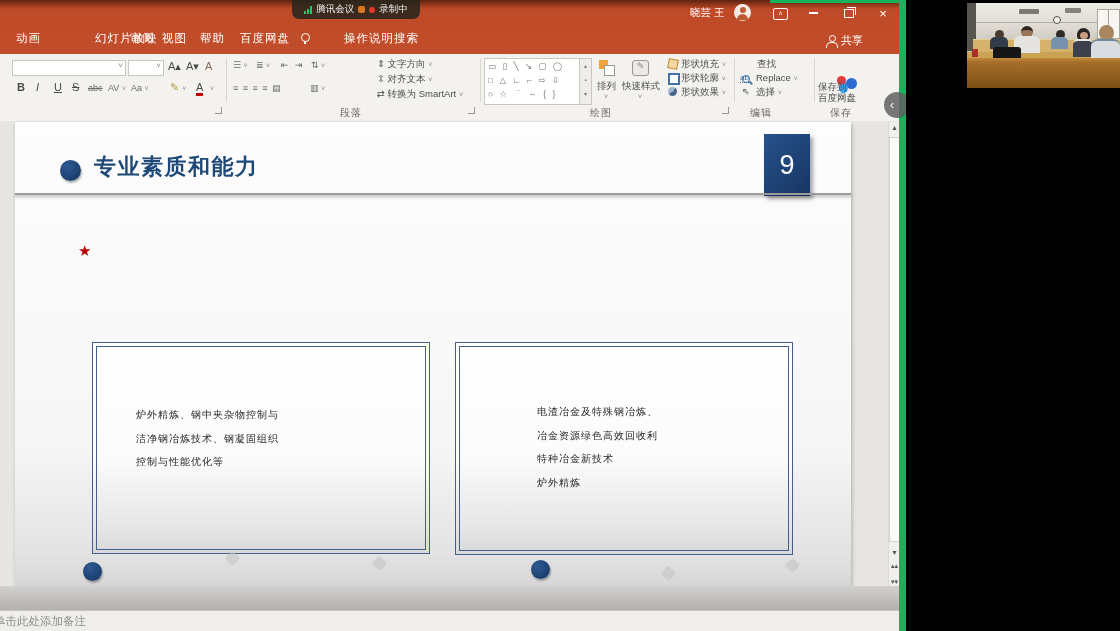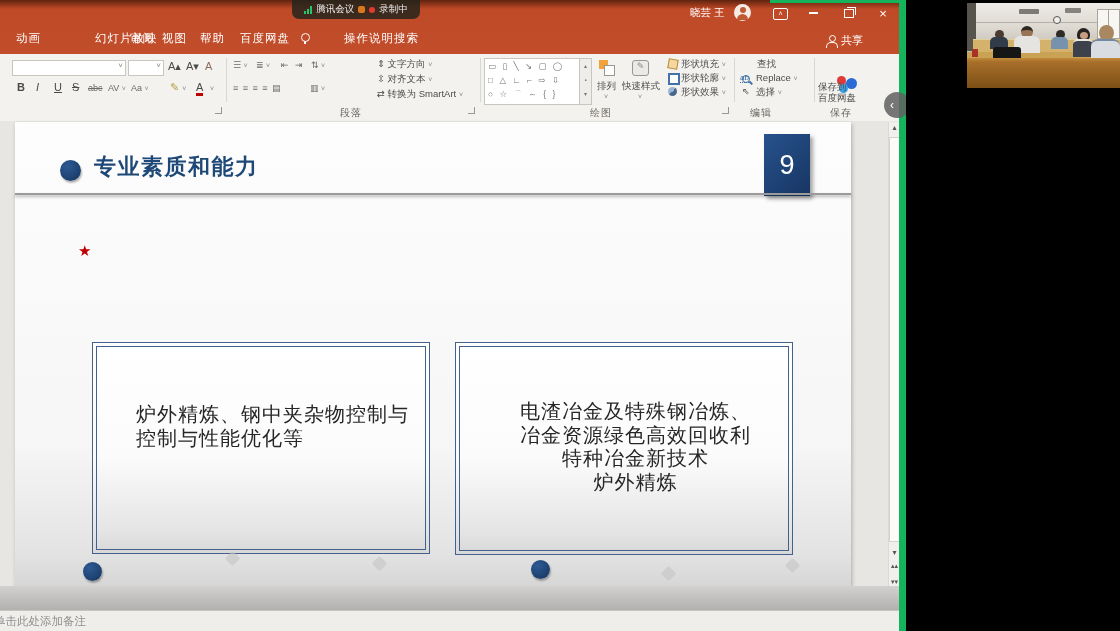"炉外精炼、钢中夹杂物控制与" .sboxtxt { font-size: 20px -> 10px }
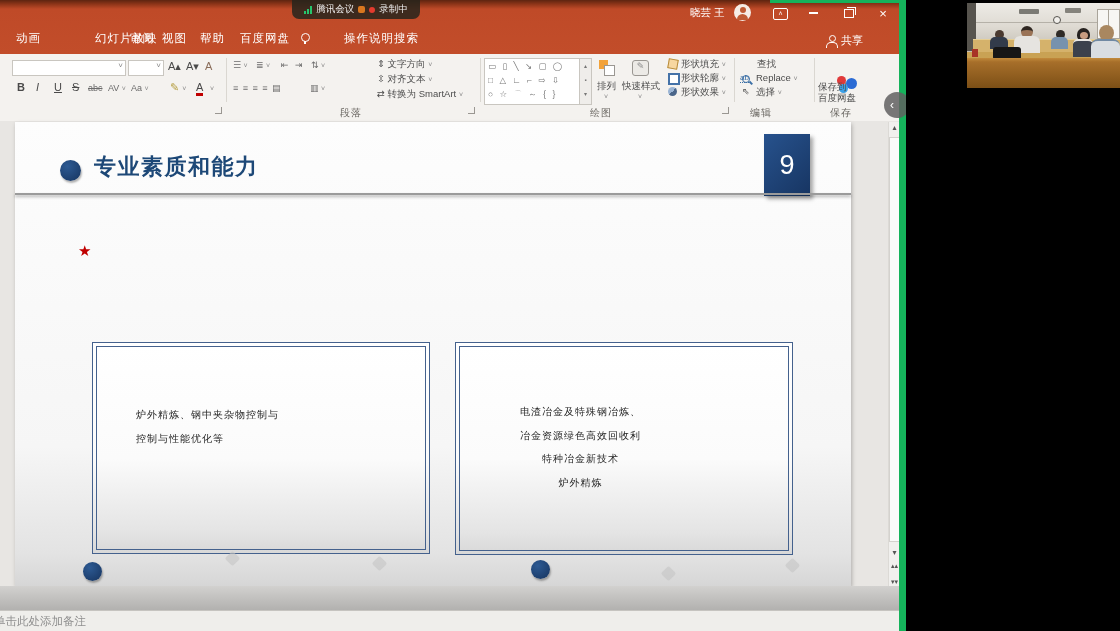"电渣冶金及特殊钢冶炼、" div.sboxtxt { left: 64px -> 81px; text-align: center -> none }
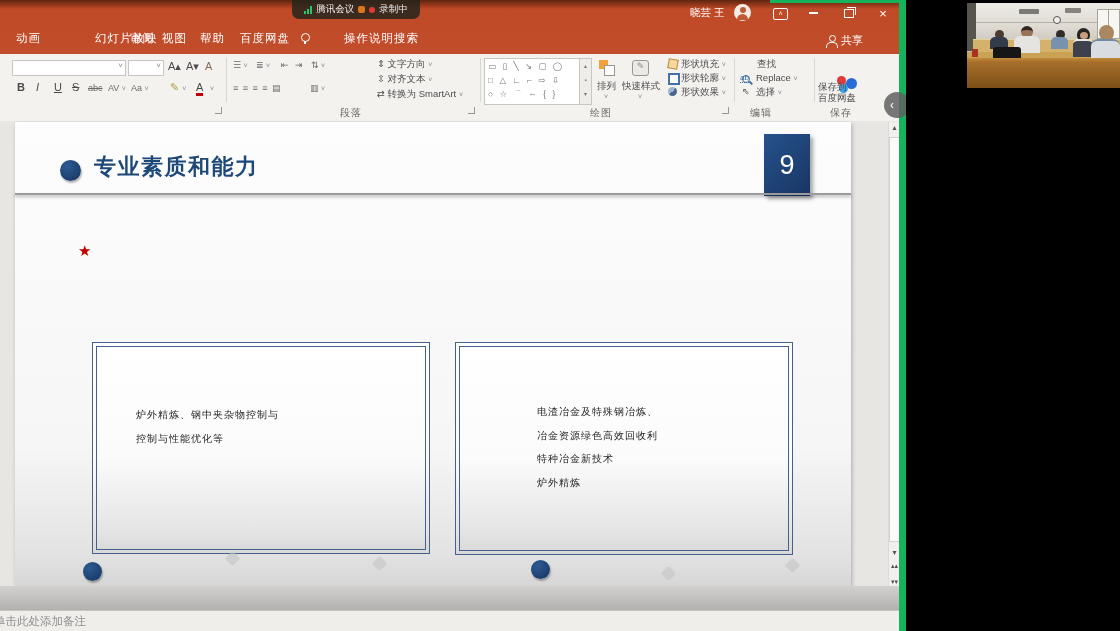"洁净钢冶炼技术、钢凝固组织" div { html: none -> <div>洁净钢冶炼技术、钢凝固组织</div> }
